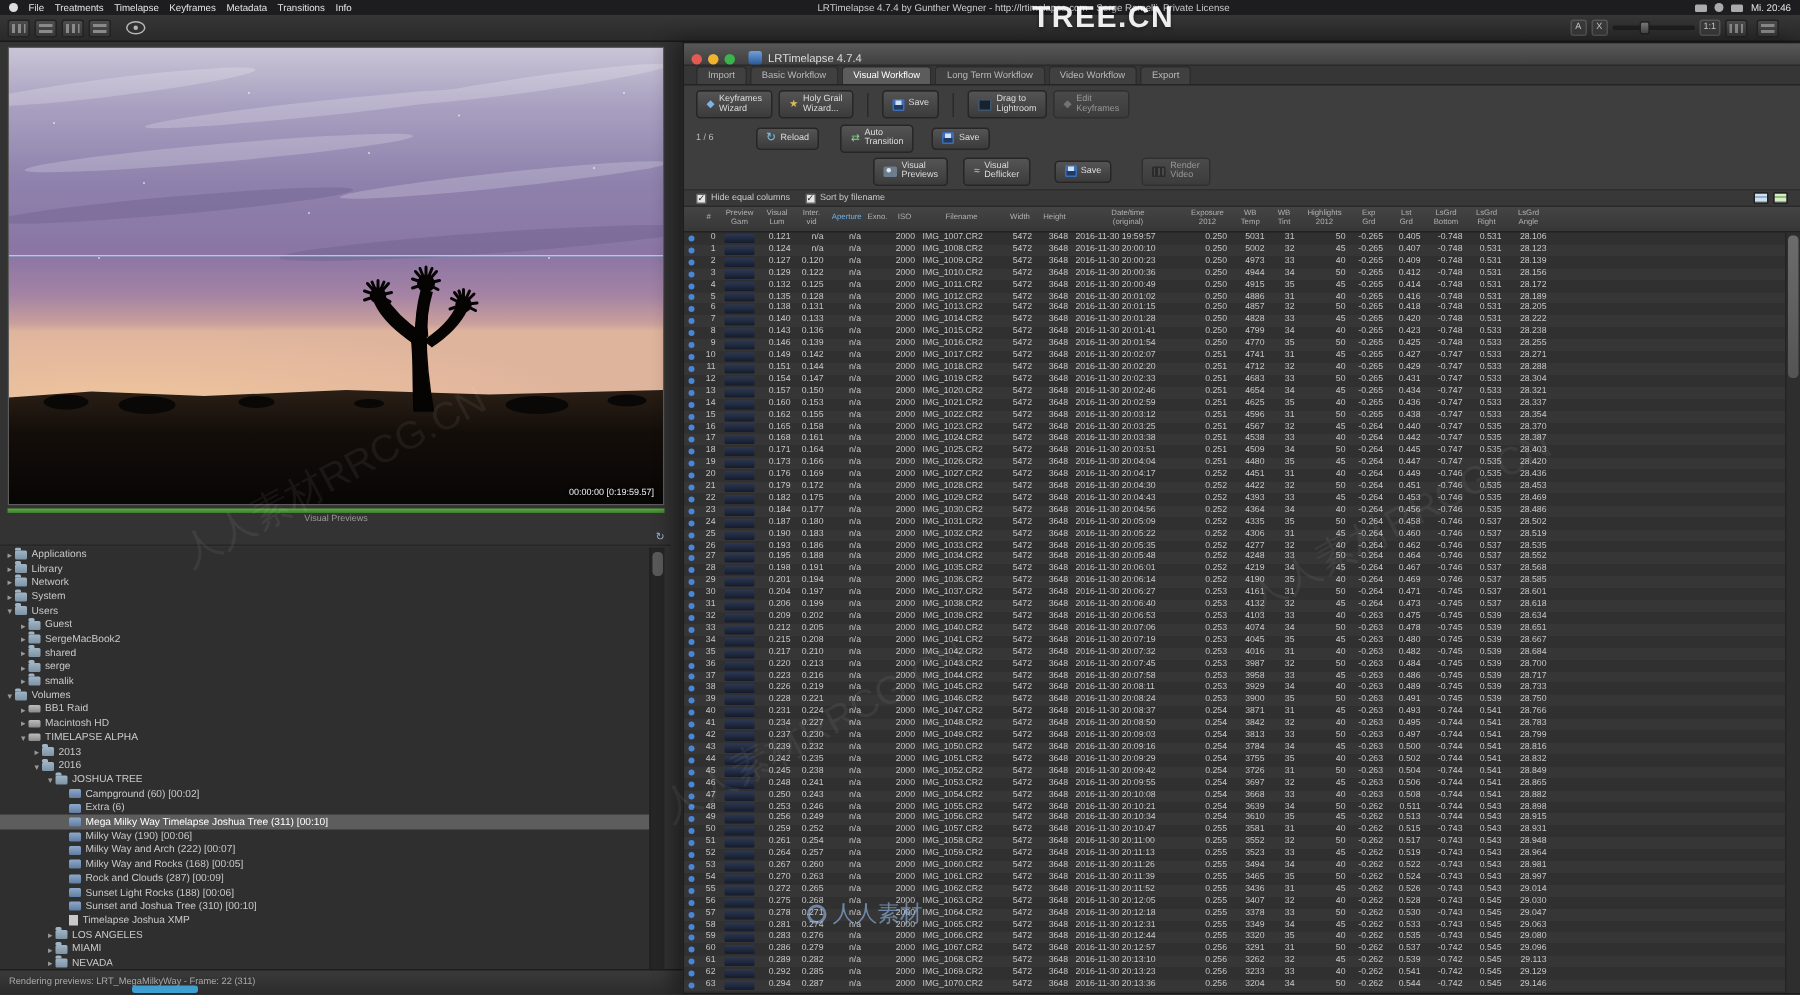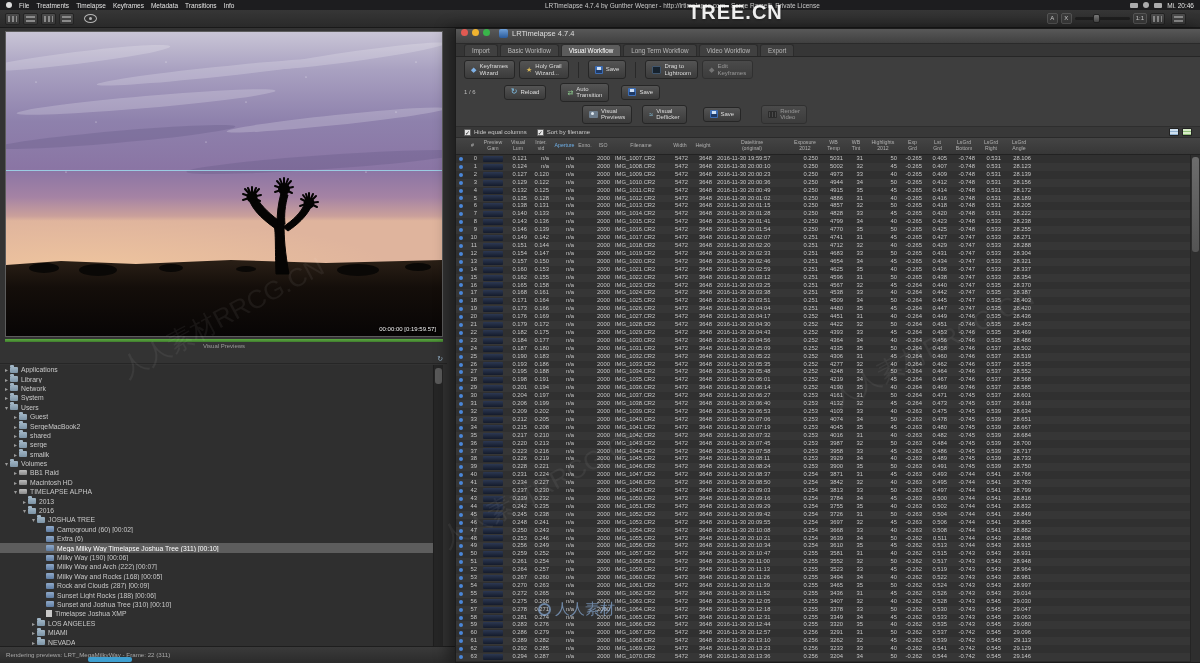"LRTimelapse 4.7.4" #titlebar { align-items: flex-start -> flex-end }
